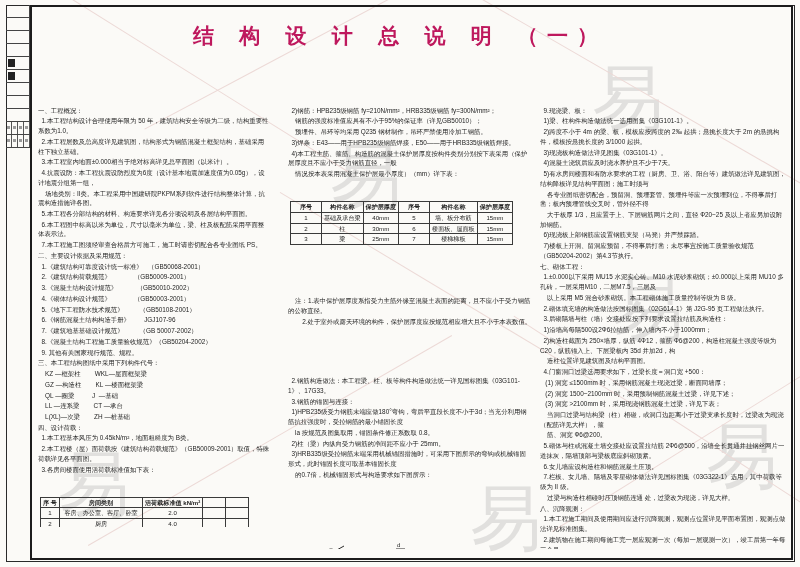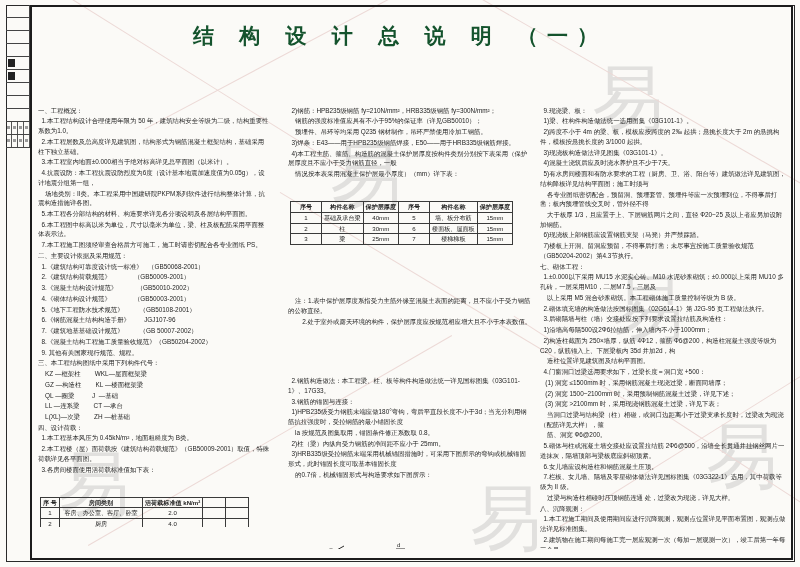"结 构 设 计 总" .sheet-title { color: #14532d -> #be185d }
